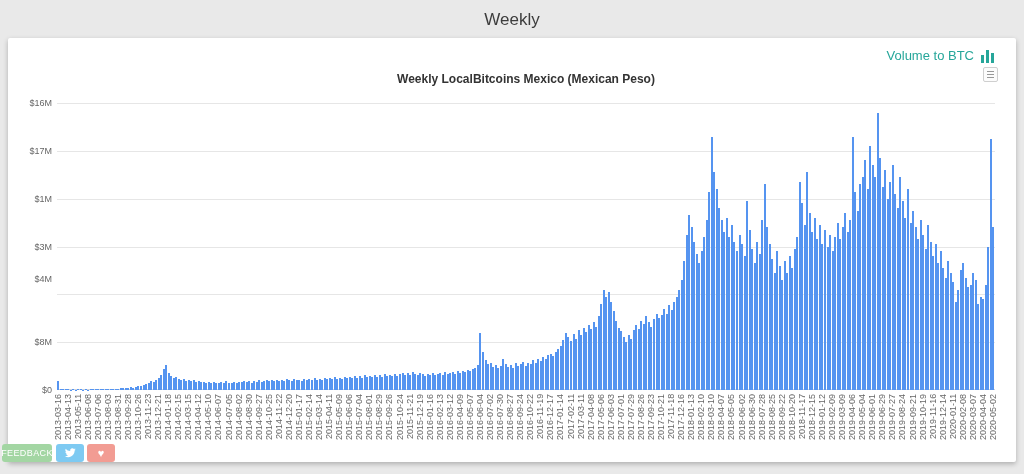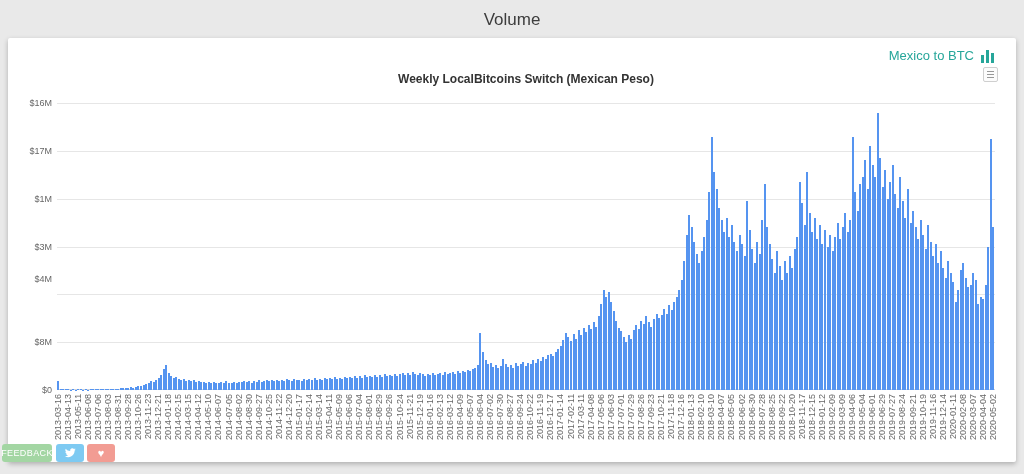"Volume" h1.page-title { text: Volume -> Weekly }
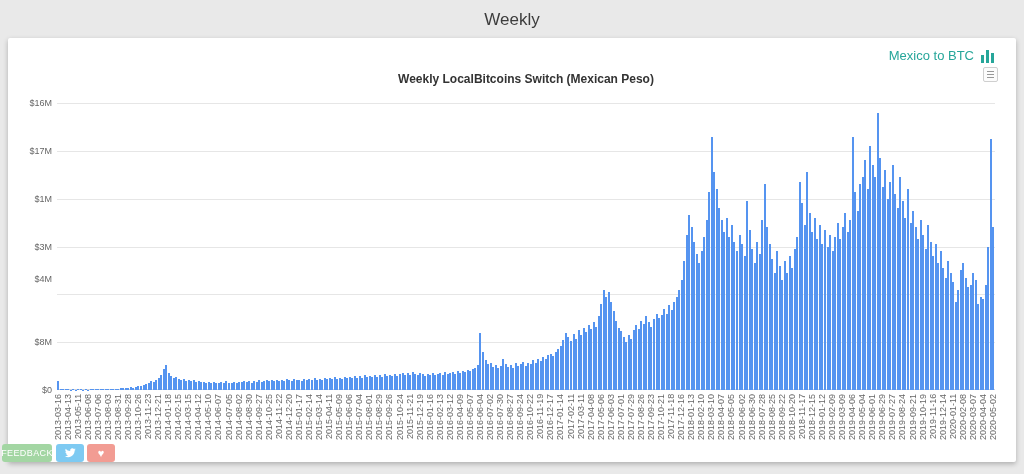"Mexico to BTC" a.switch-link { text: Mexico -> Volume }
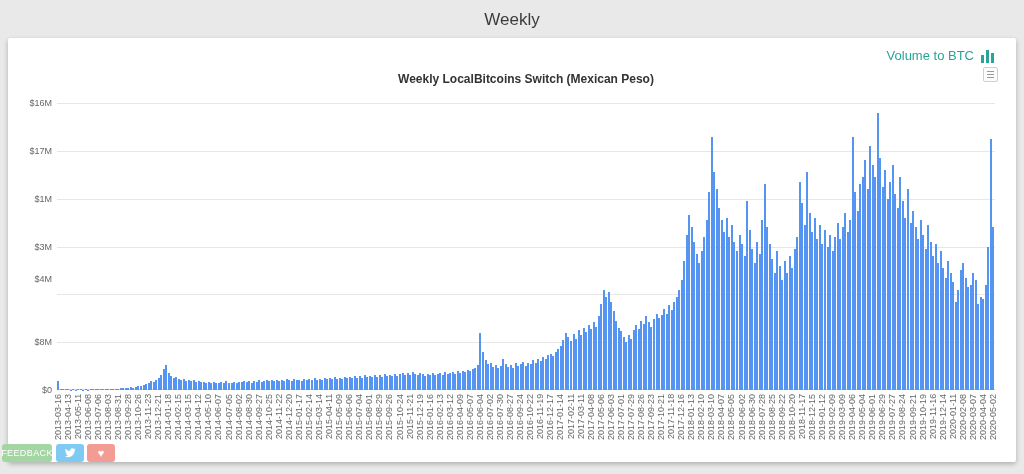"Weekly LocalBitcoins Switch (Mexican" div.chart-title { text: Switch -> Mexico }
